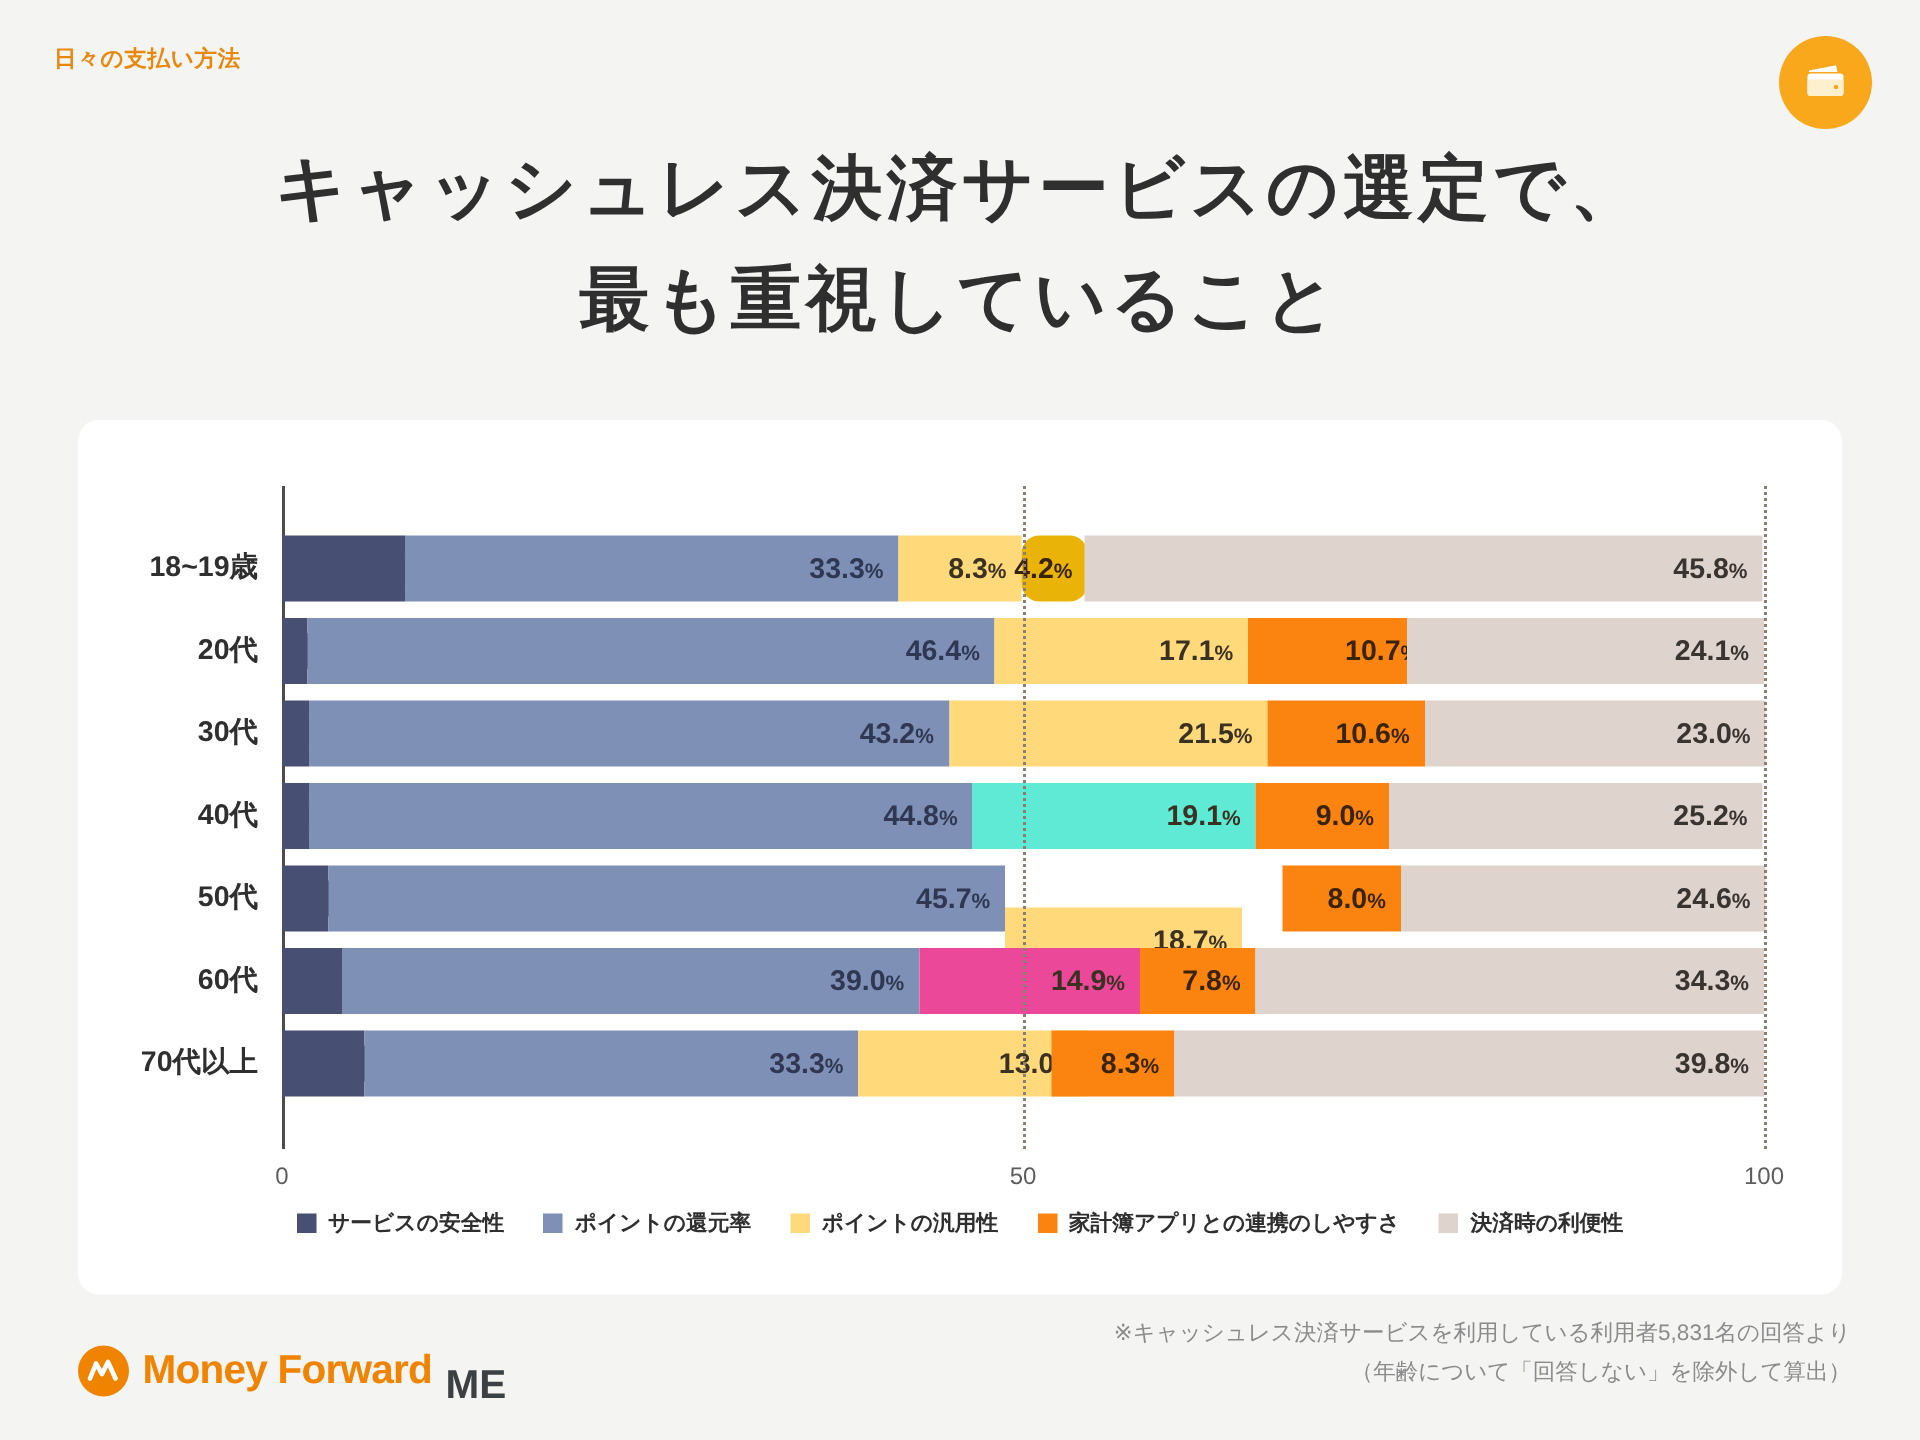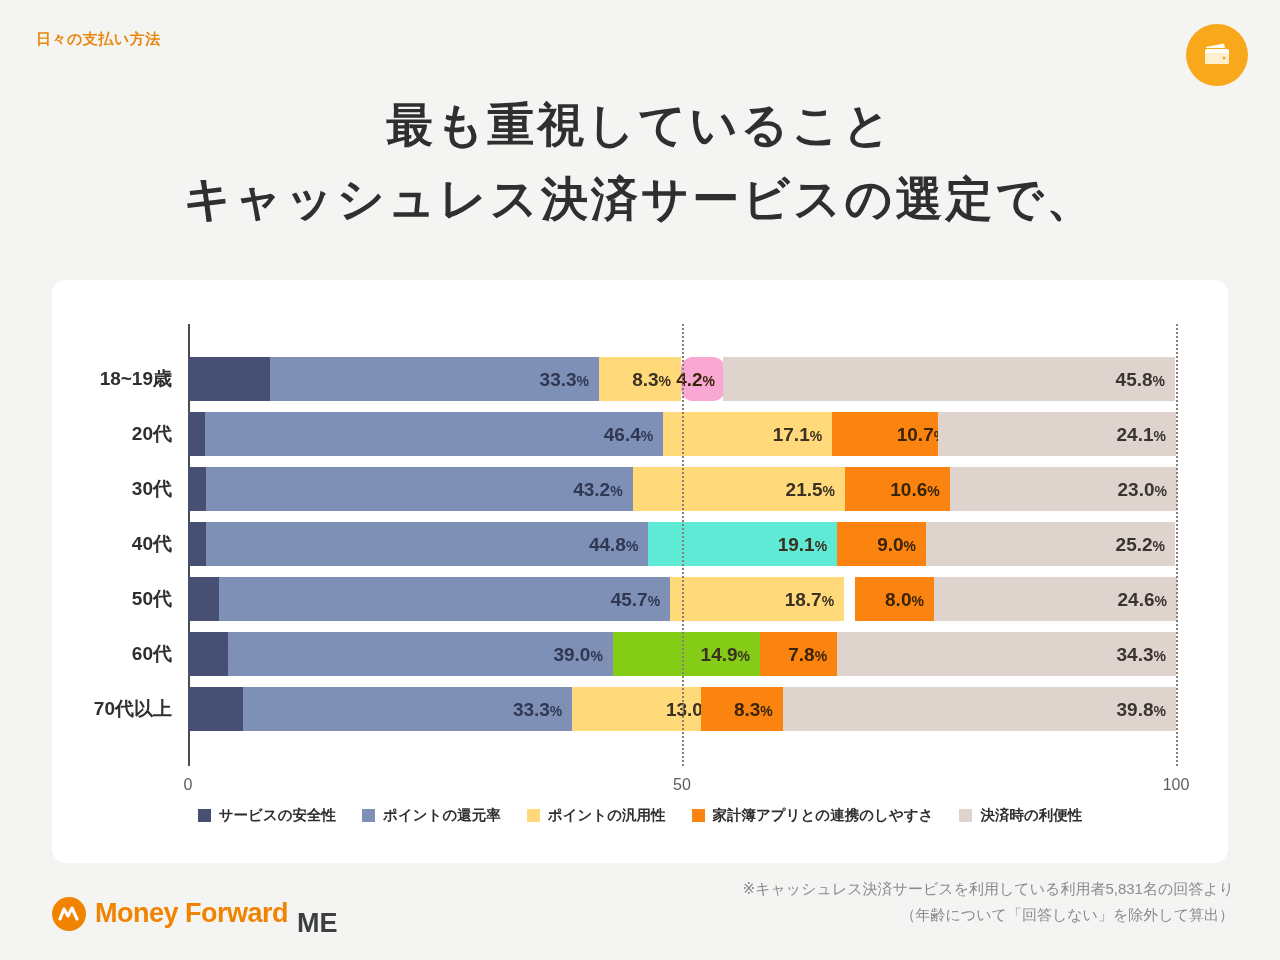"最も重視していること" div { order: before "キャッシュレス決済サービスの選定で、" -> after "キャッシュレス決済サービスの選定で、" }
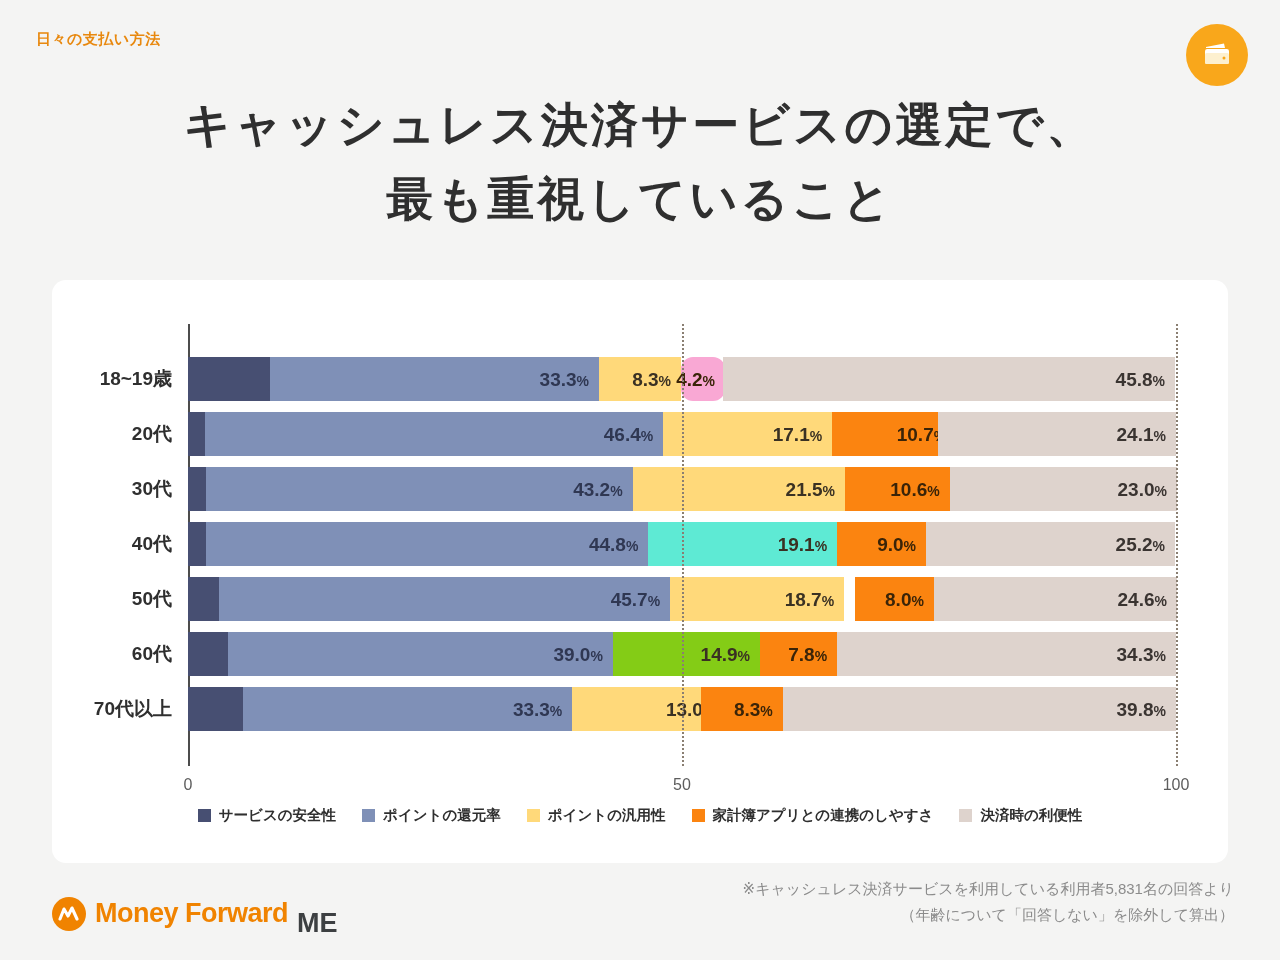"4.2%" div.bar { background: #f9a8d4 -> #eab308 }
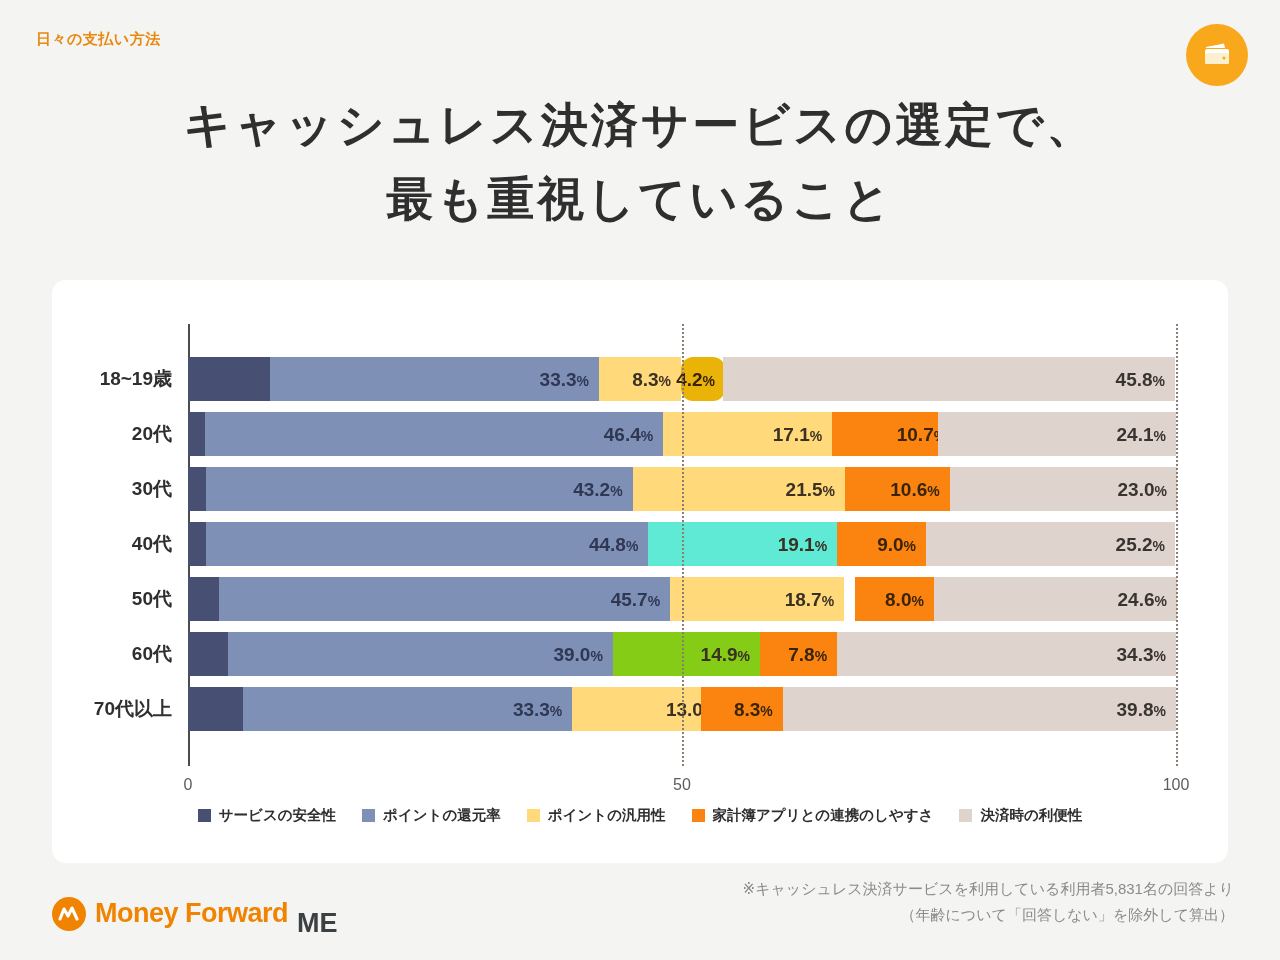"18.7%" div.bar { margin-top: none -> 28px; width: 174px -> 158px }
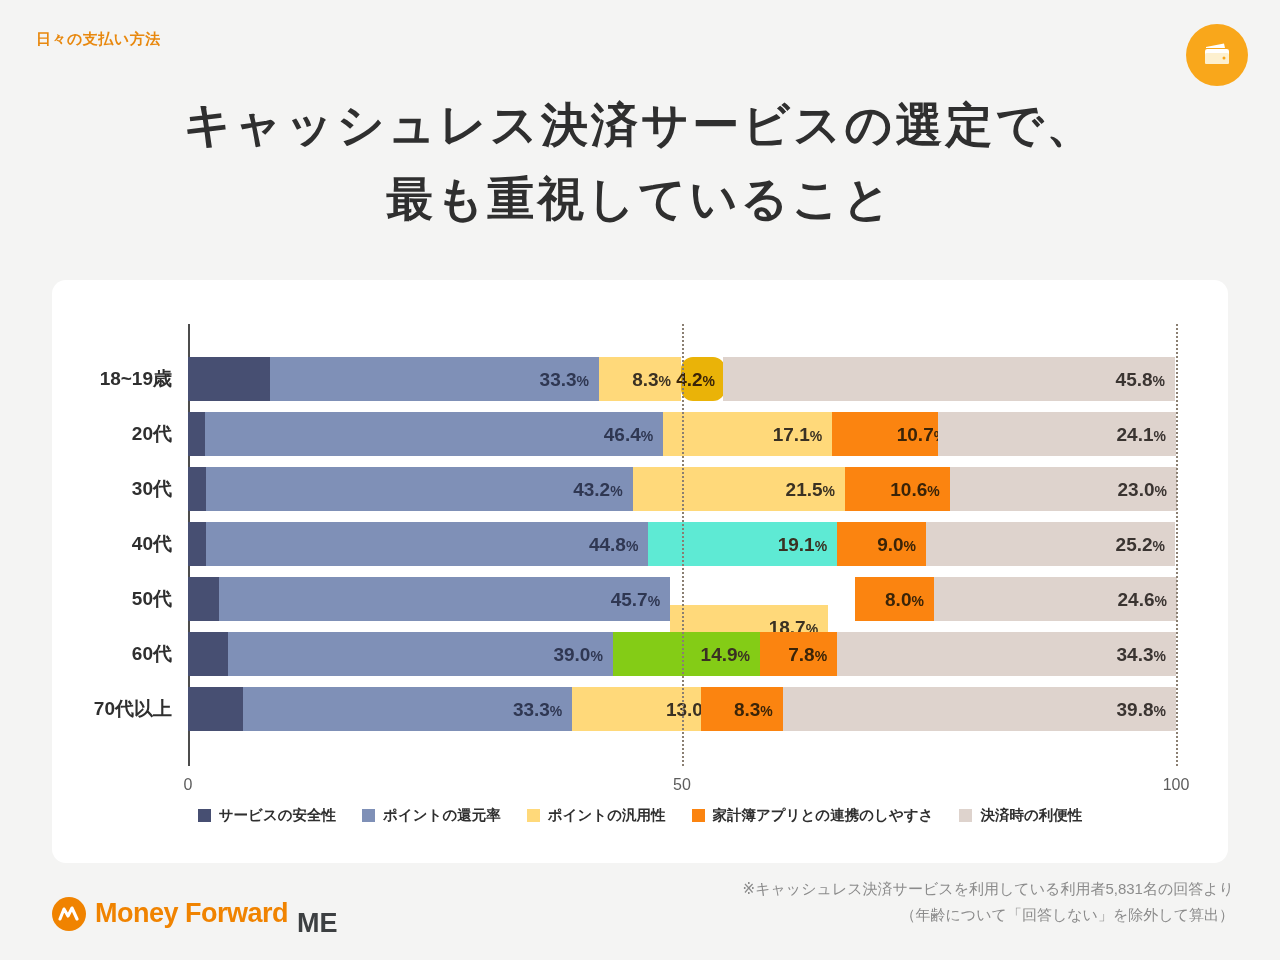"14.9%" div.bar { background: #84cc16 -> #ec4899 }
